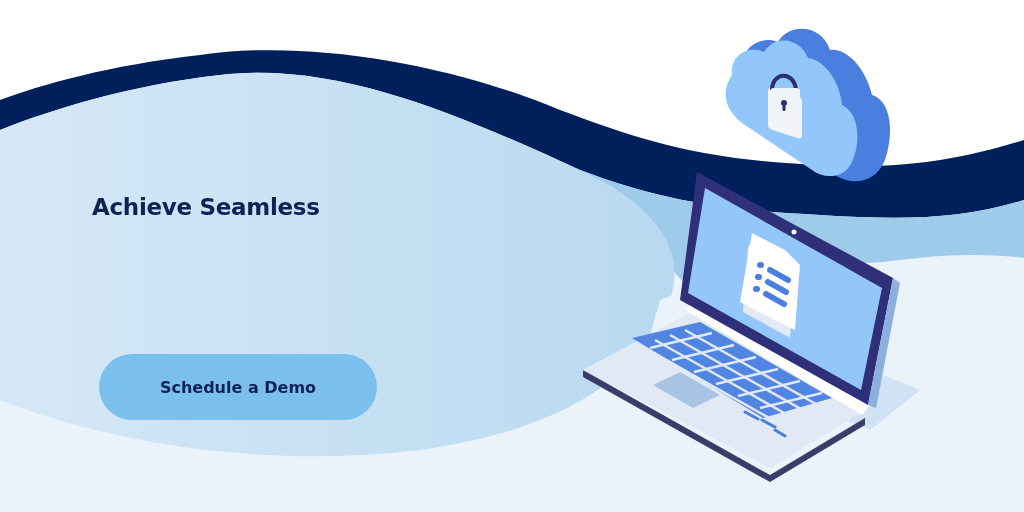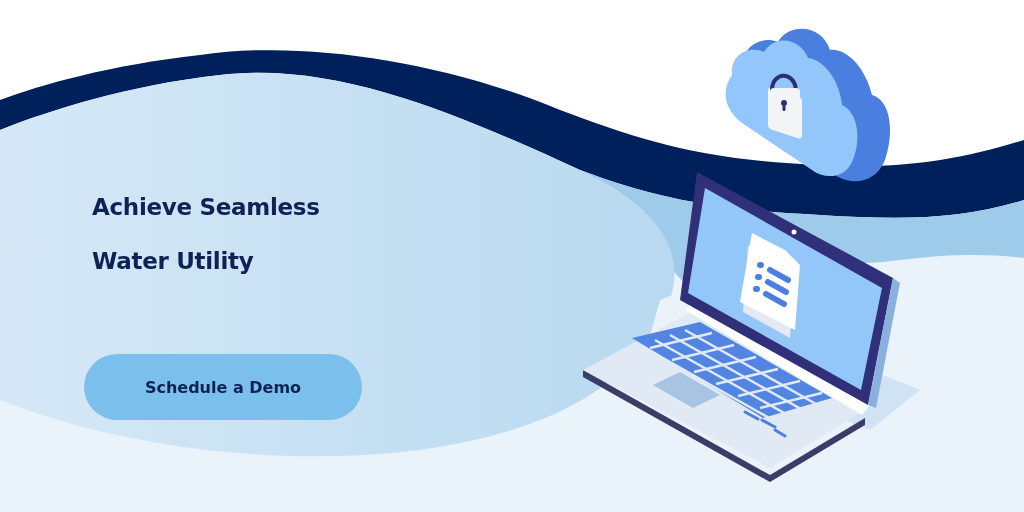"Water Utility" span { html: <span>Water Utility</span> -> none }
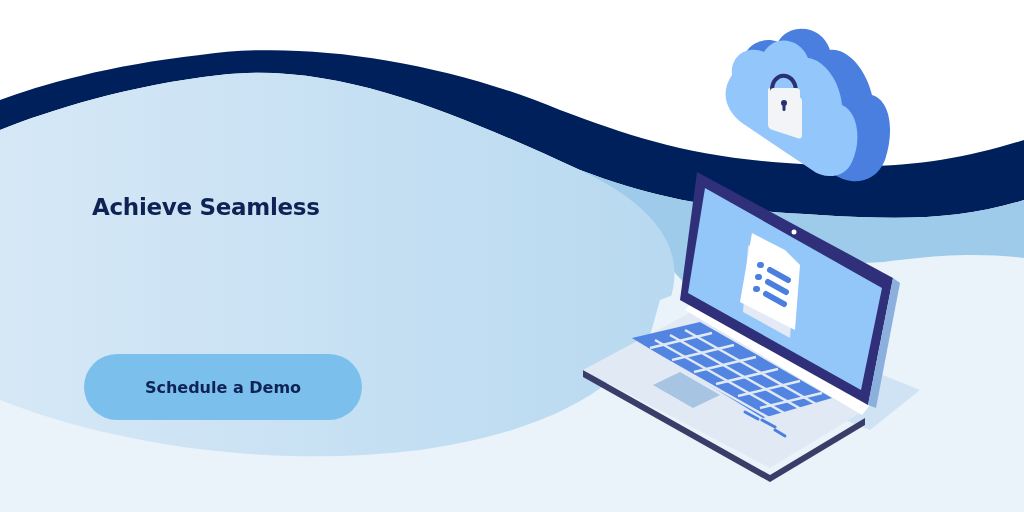"Schedule a Demo" .cta { left: 84px -> 99px }
